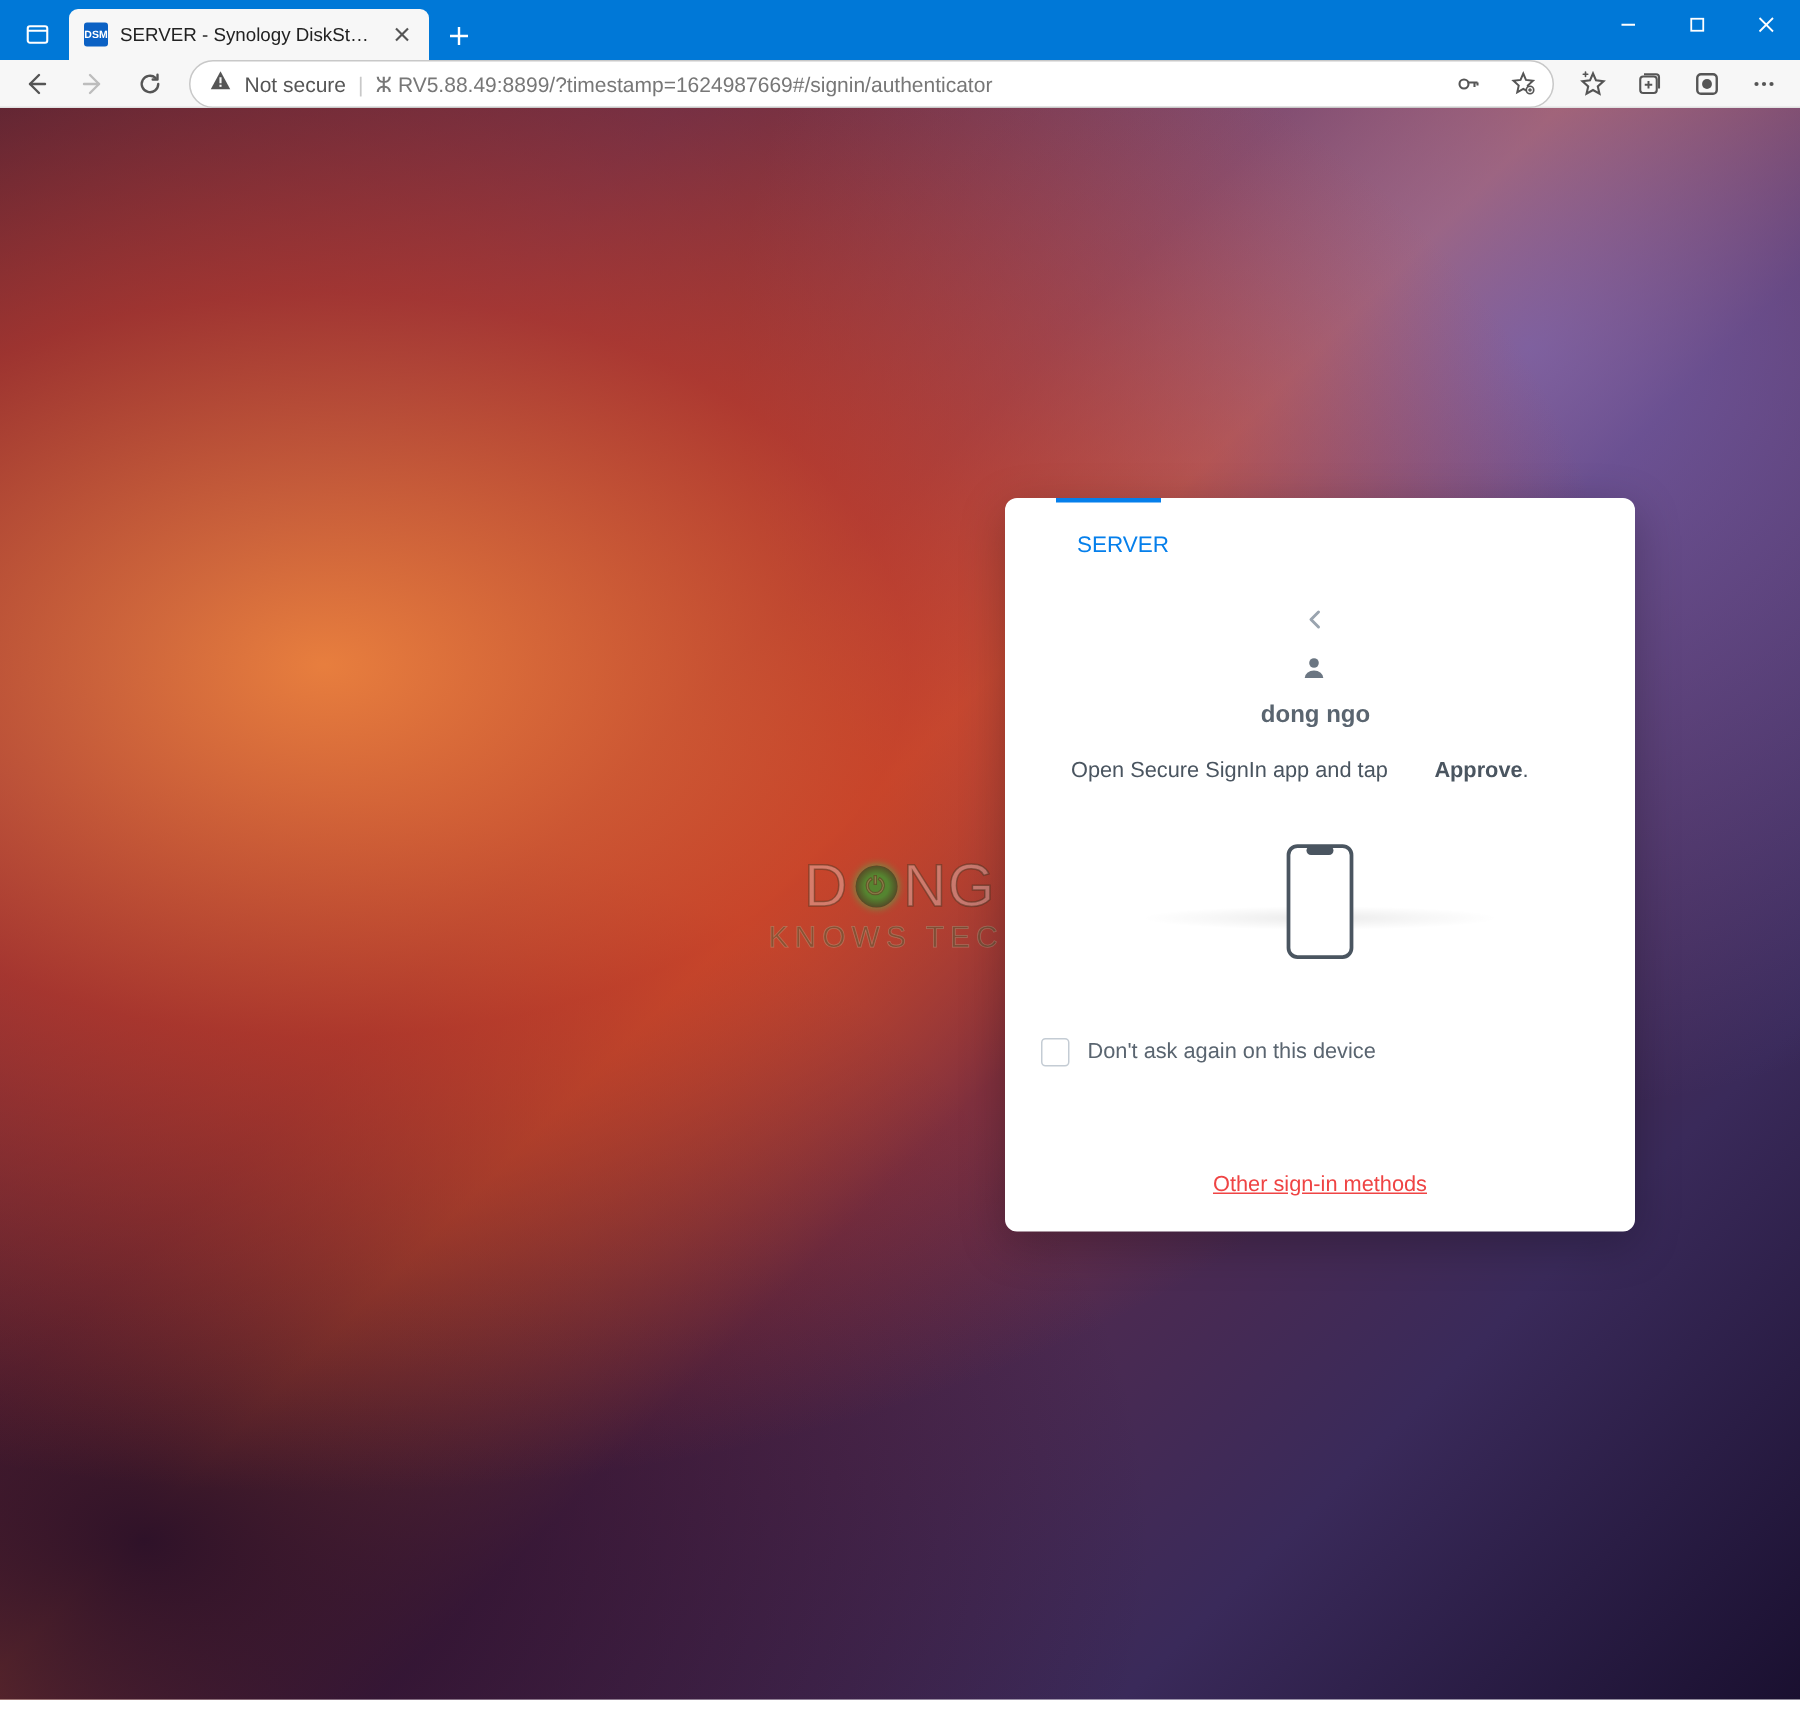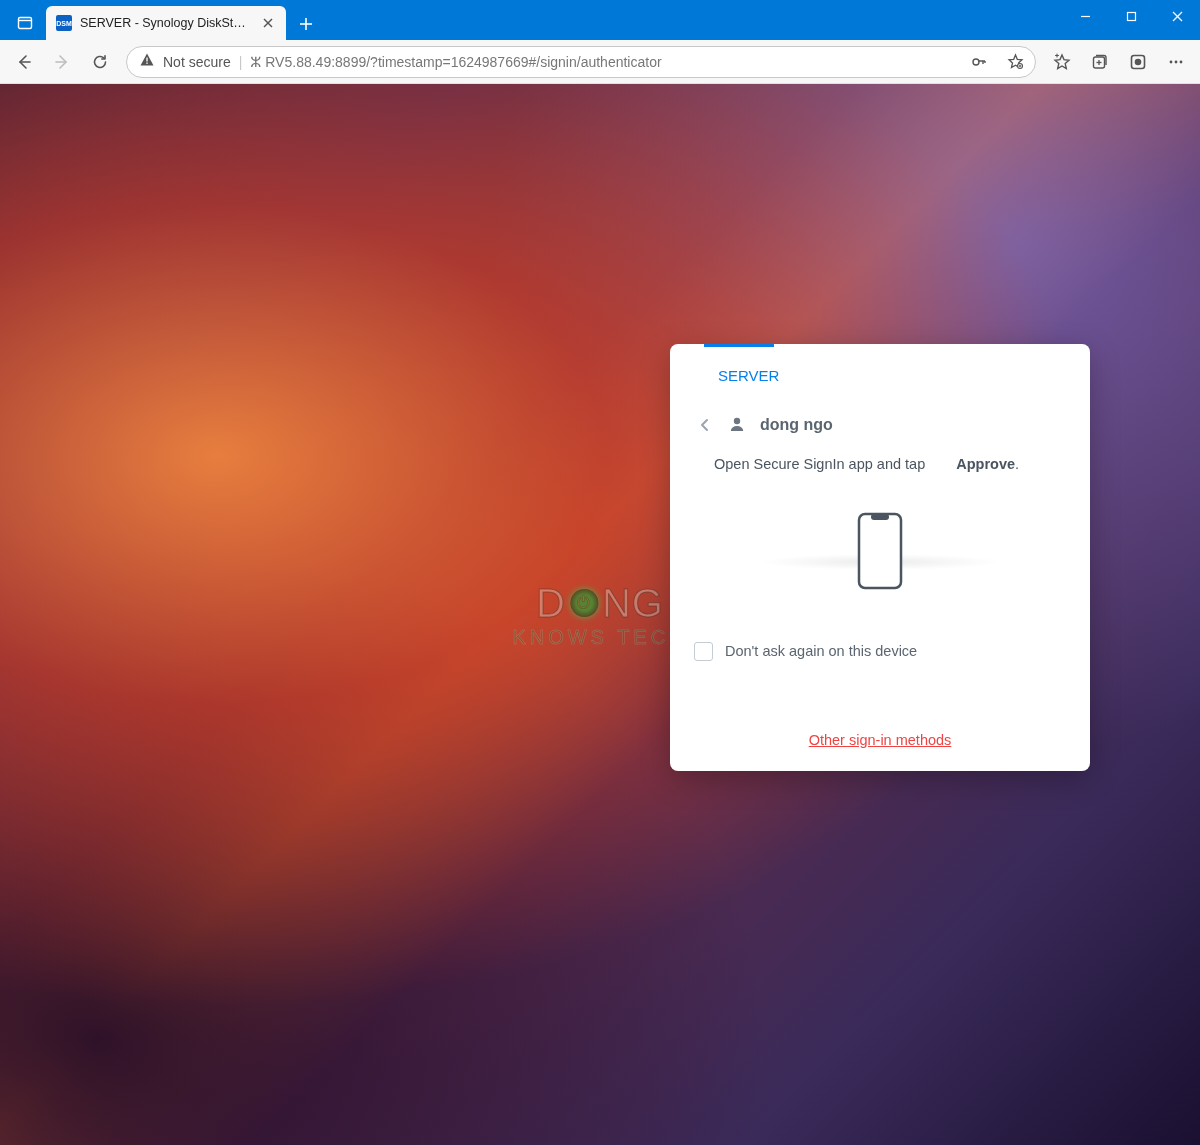"Not secure" .toolbar { height: 44px -> 32px }
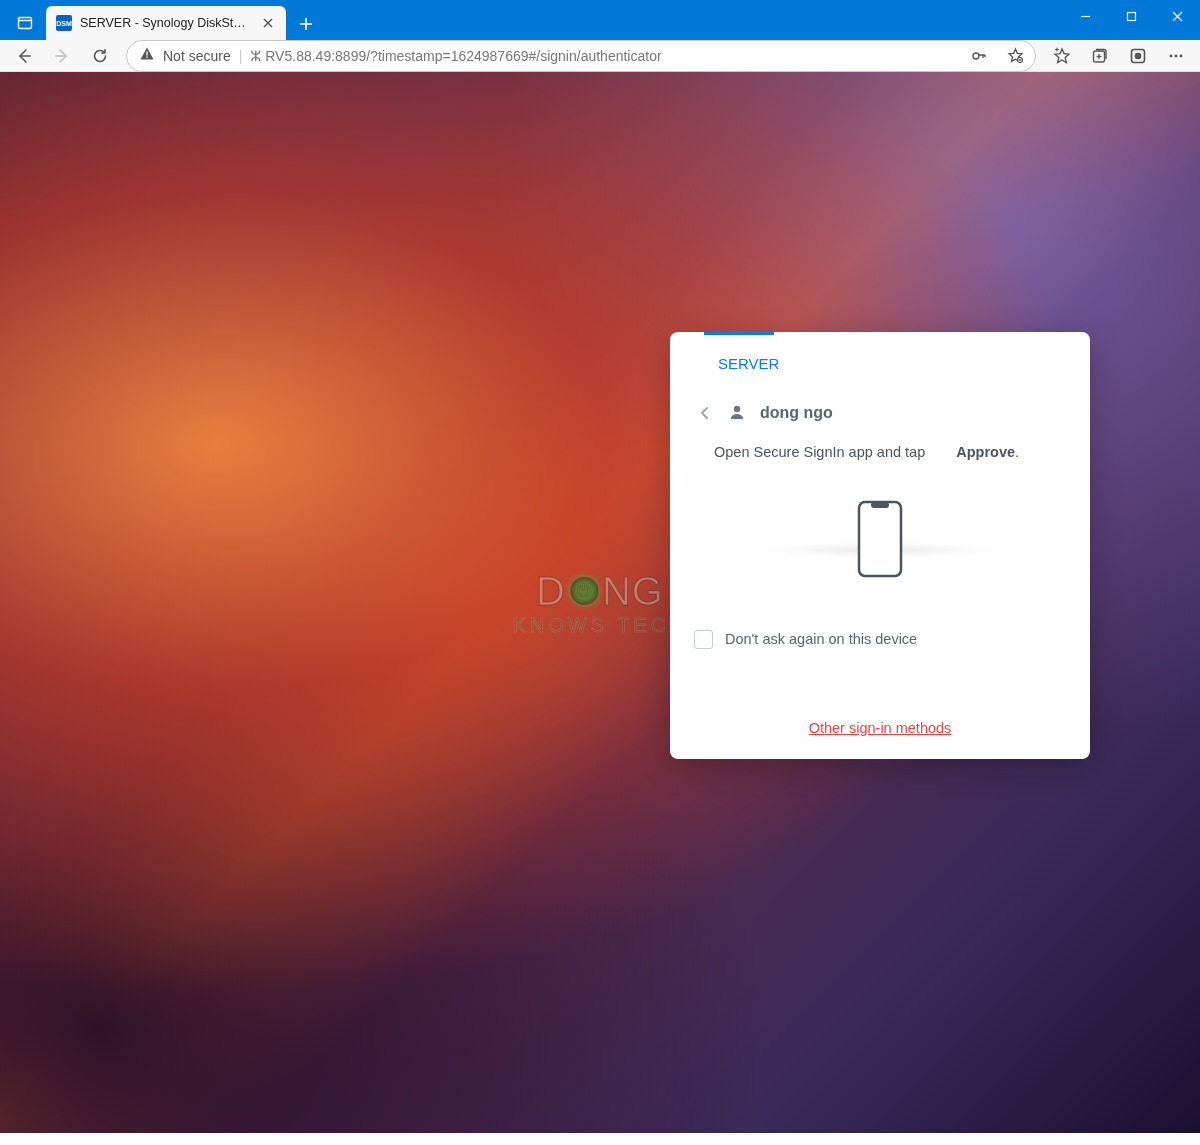"dong ngo" .user-row { flex-direction: none -> column }
